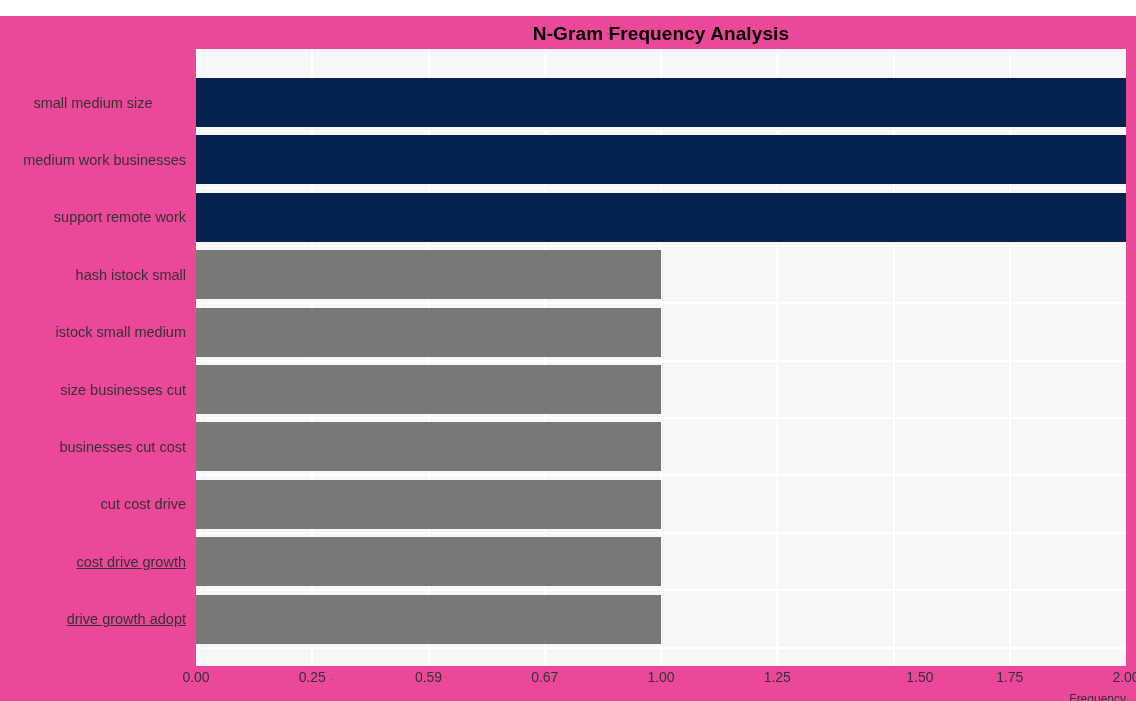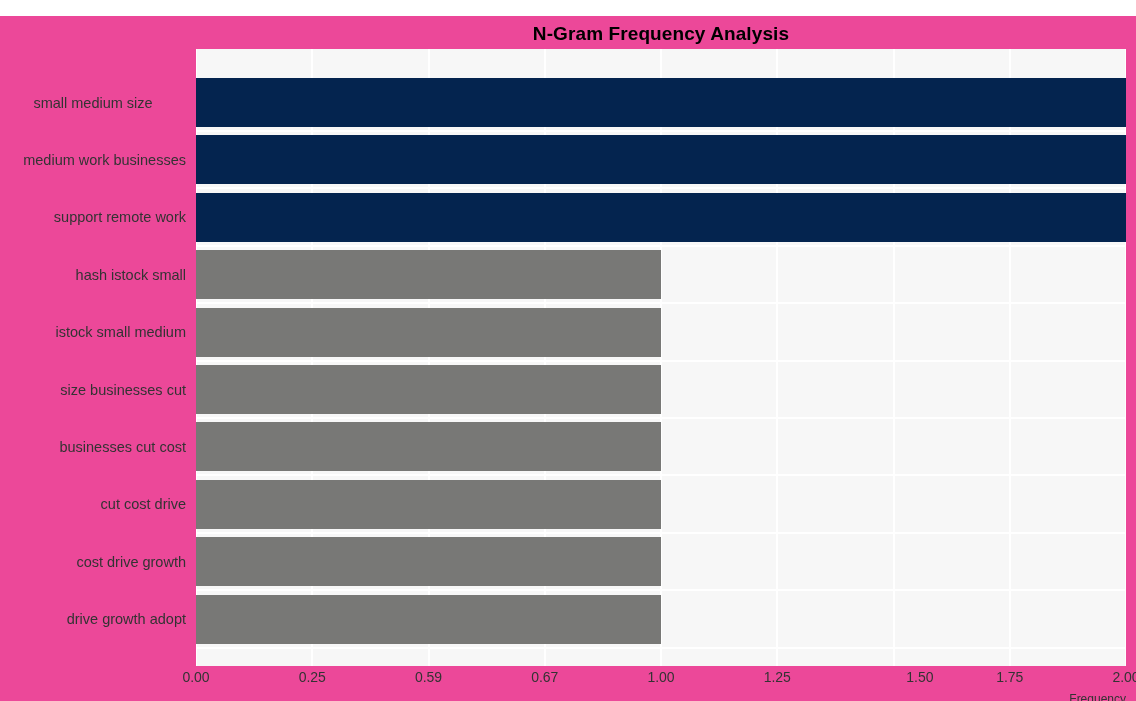"cost drive growth" div.ytick-box { text-decoration: none -> underline }
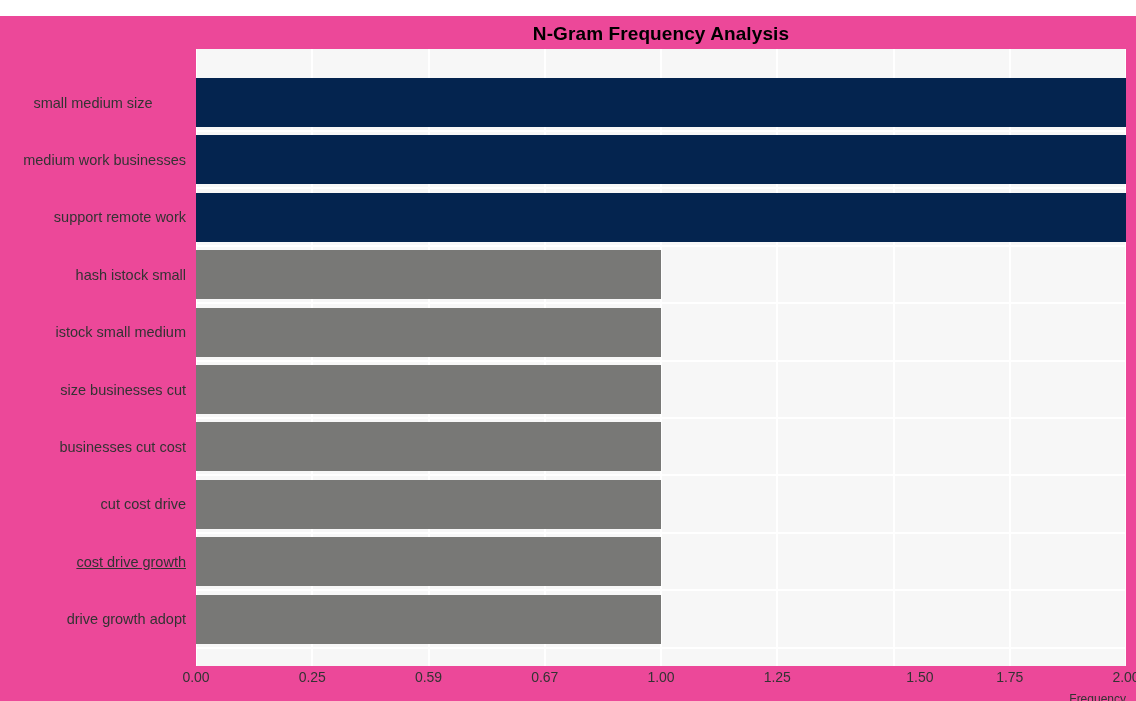"drive growth adopt" div.ytick-box { text-decoration: none -> underline }
